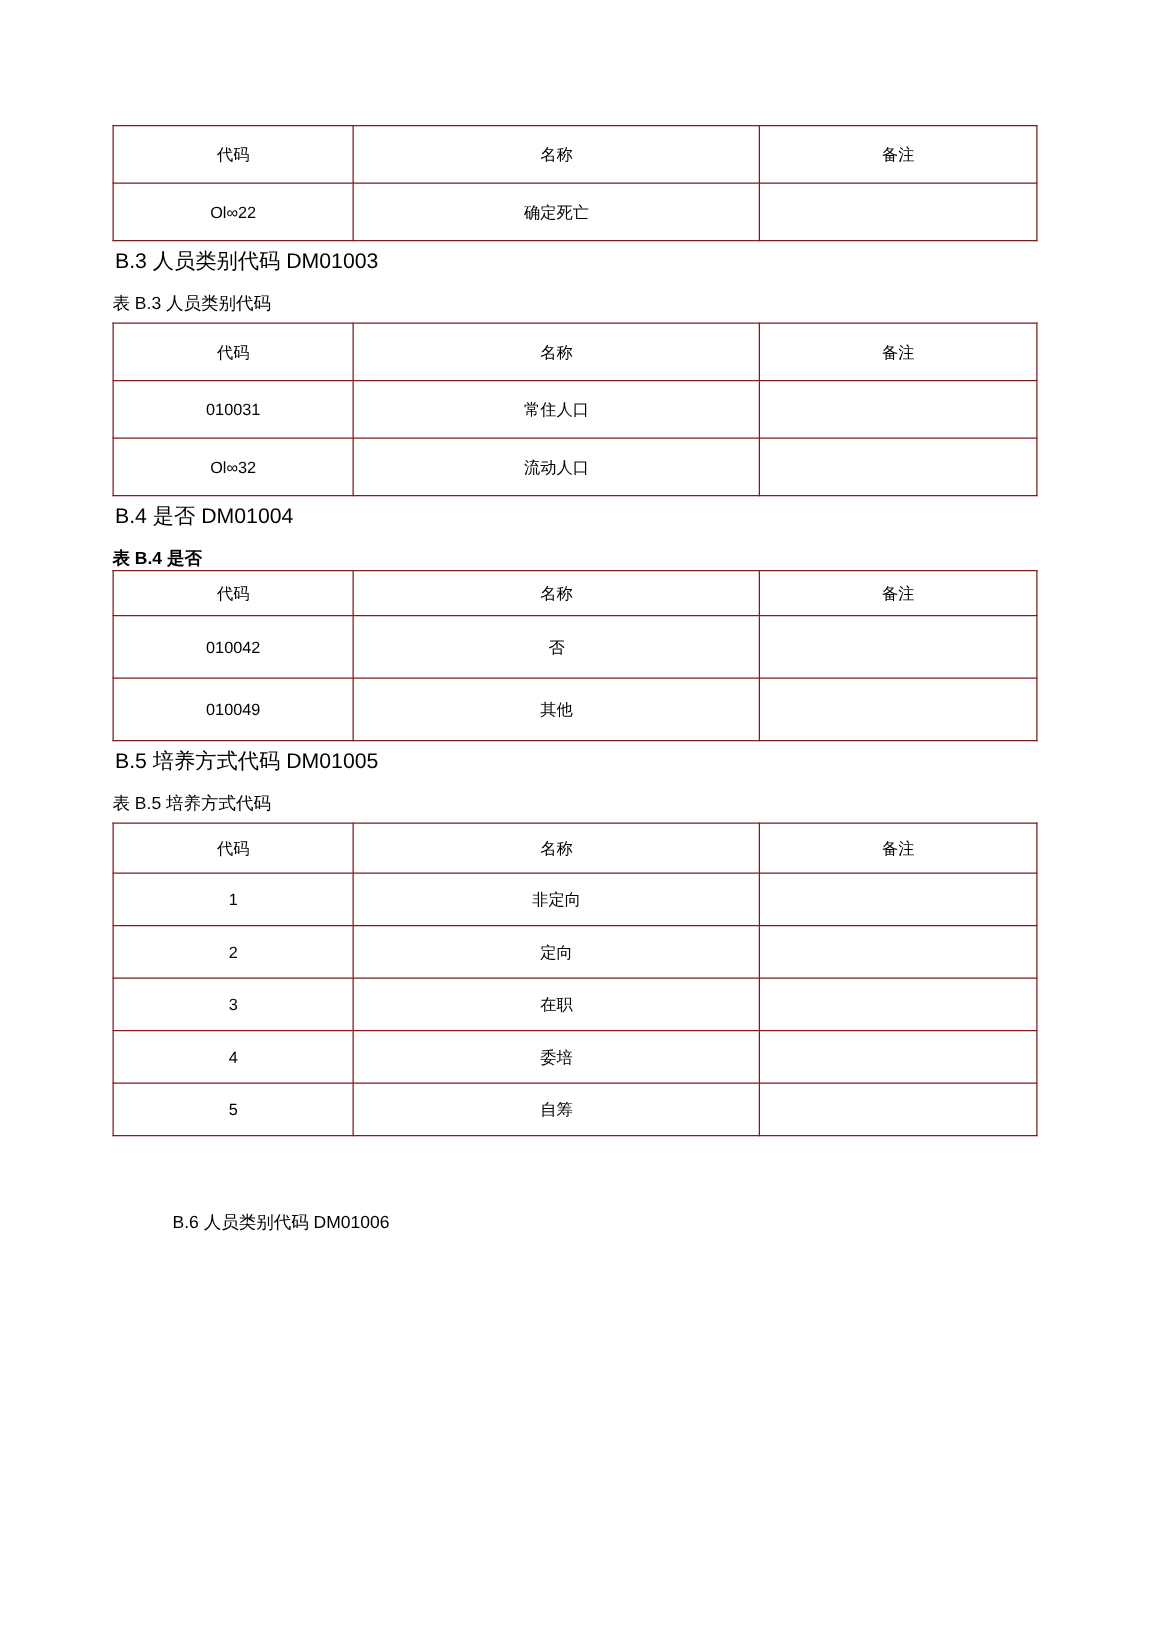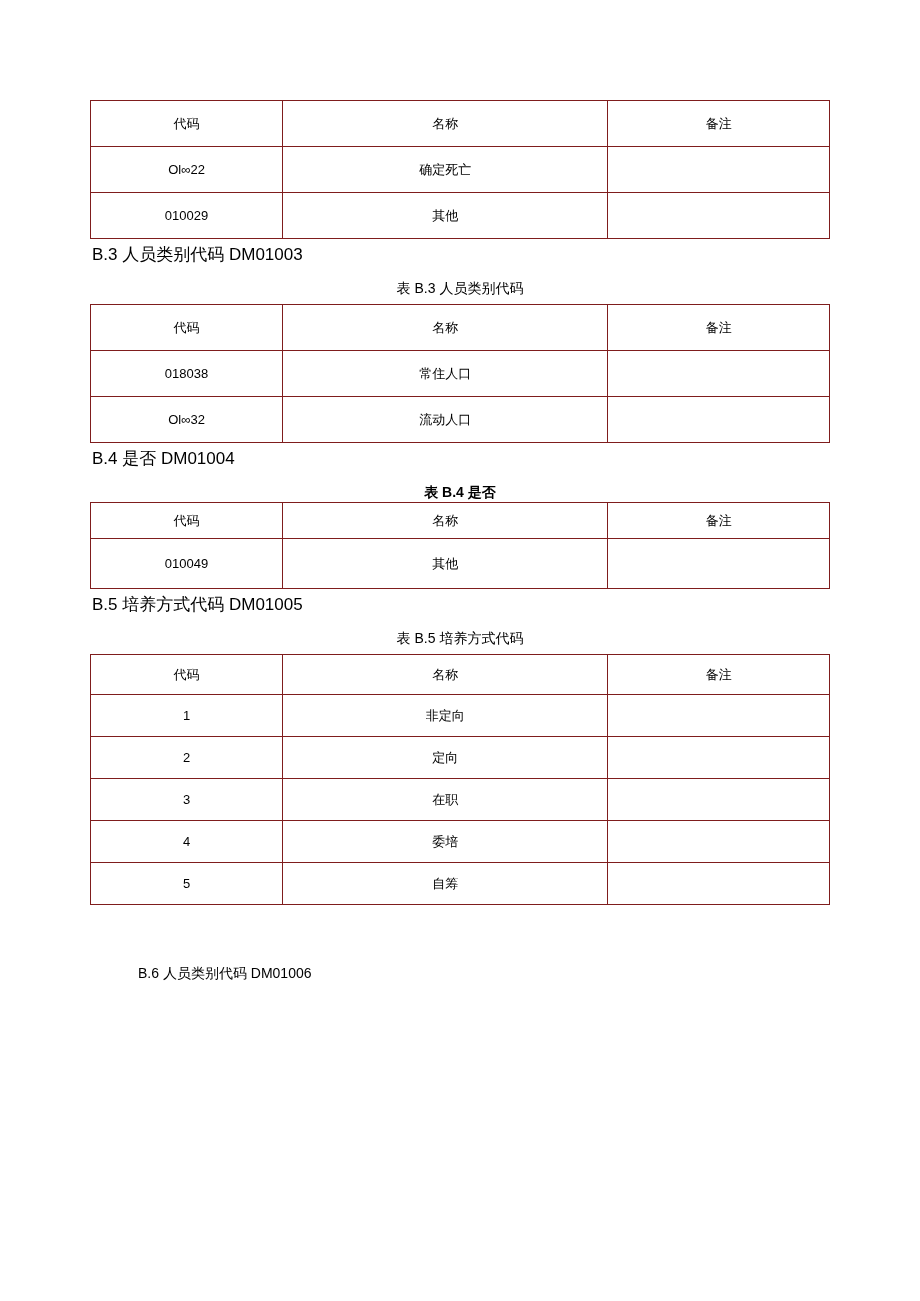"010029" tr { html: <tr> <td>010029</td> <td>其他</td> <td></td> </tr> -> none }
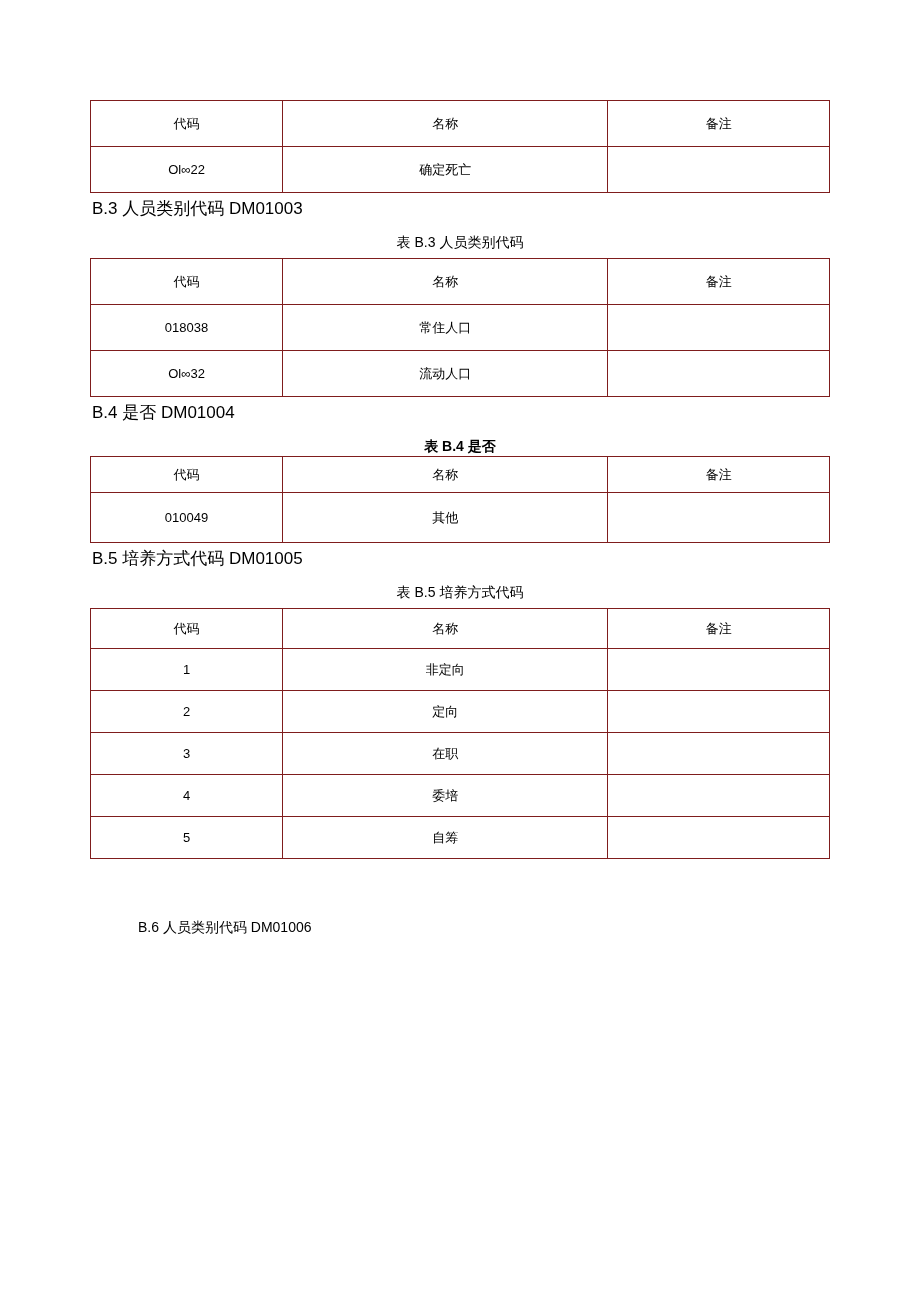"表 B.3 人员类别代码" .table-caption { text-align: center -> left }
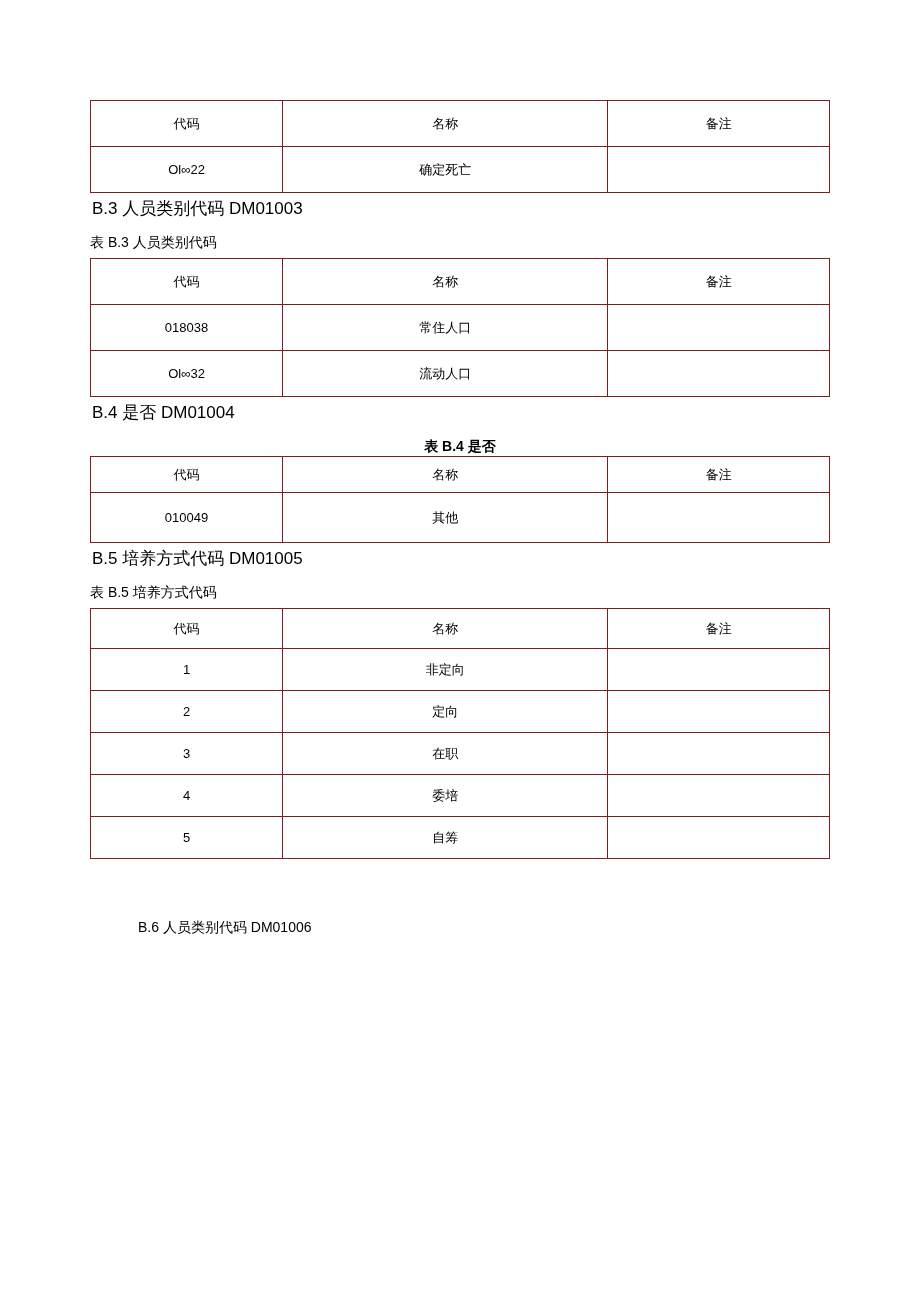"018038" td { text: 018038 -> 010031 }
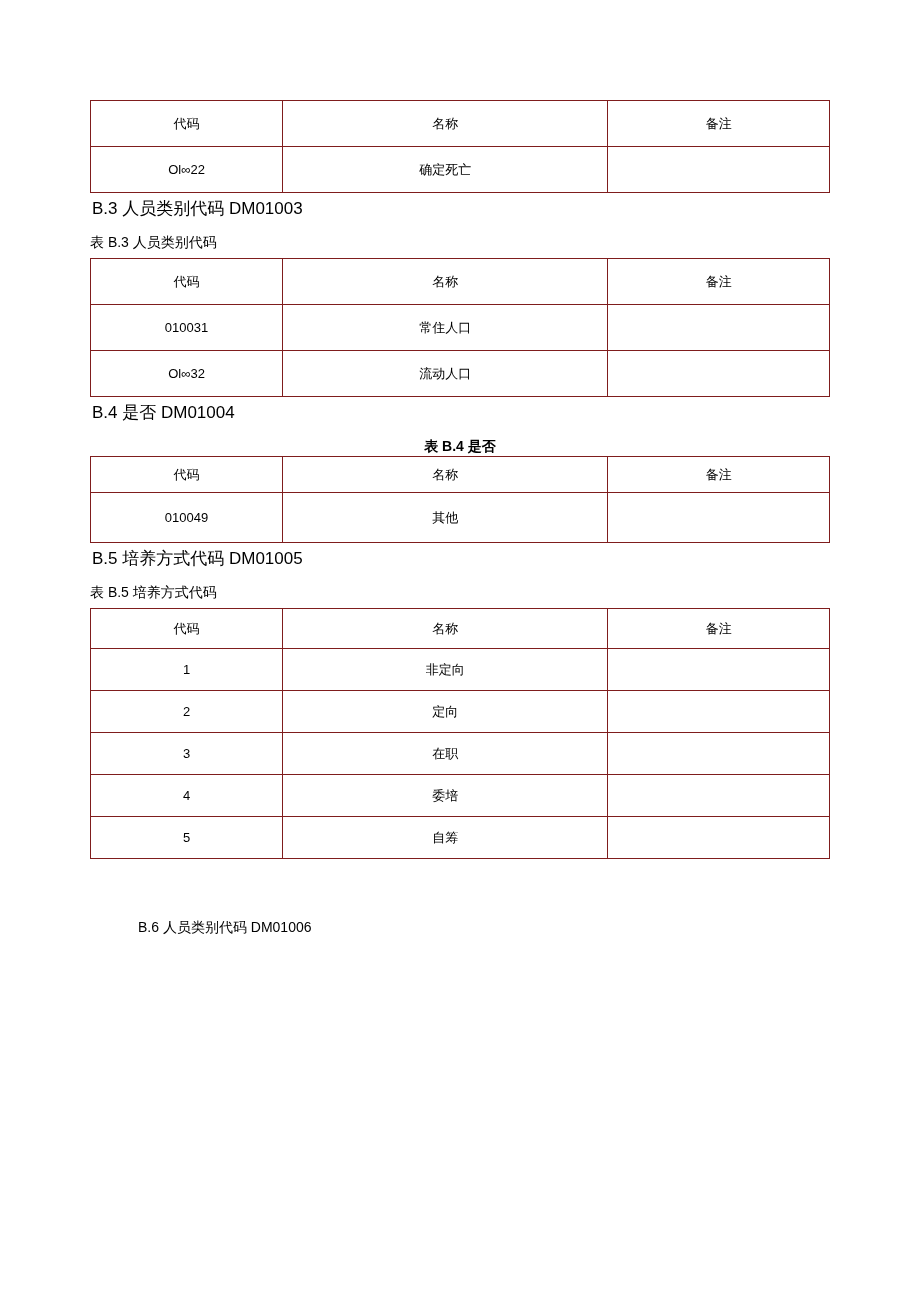"表 B.4 是否" .table-caption-bold { text-align: center -> none }
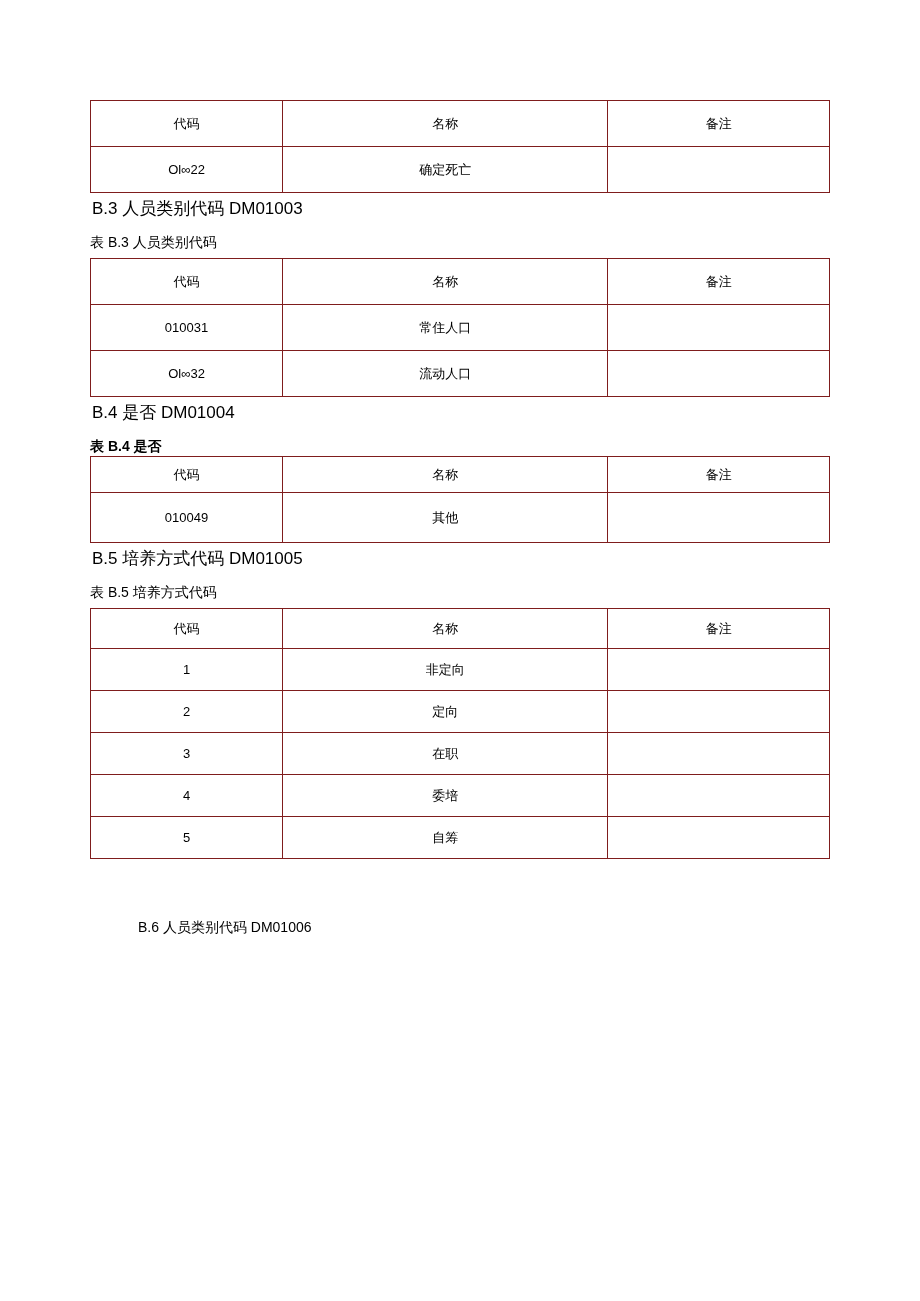"010042" tr { html: none -> <tr> <td>010042</td> <td>否</td> <td></td> </tr> }
